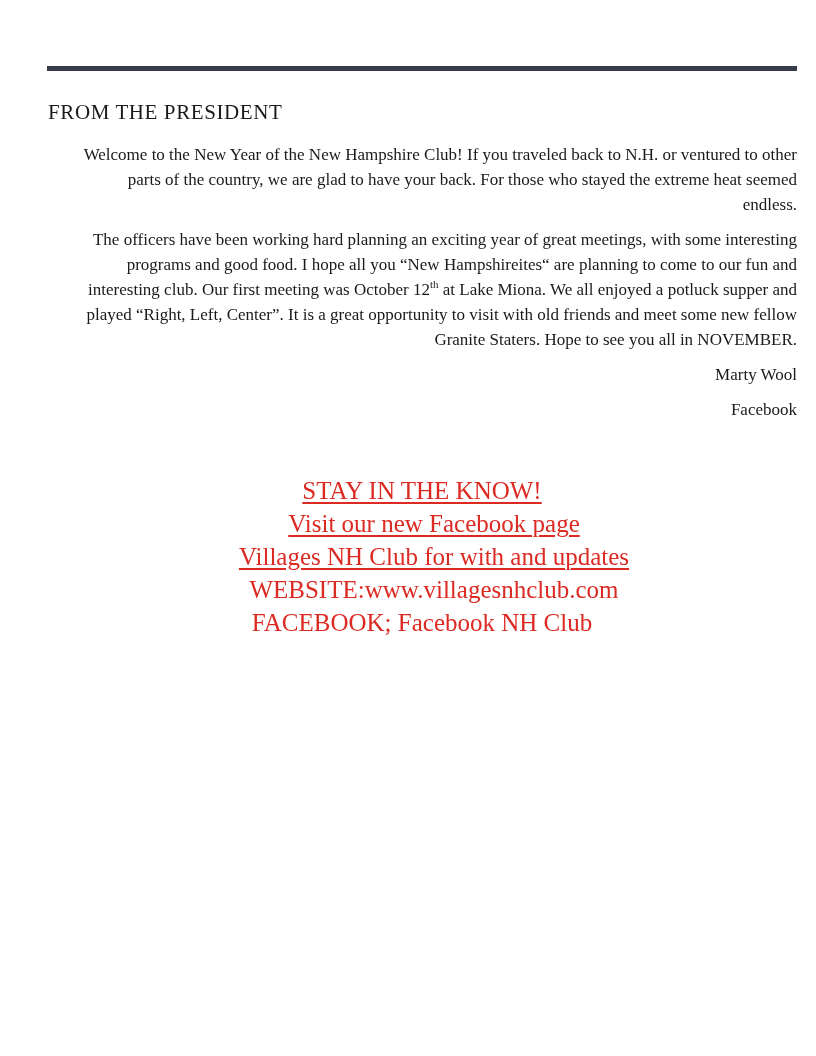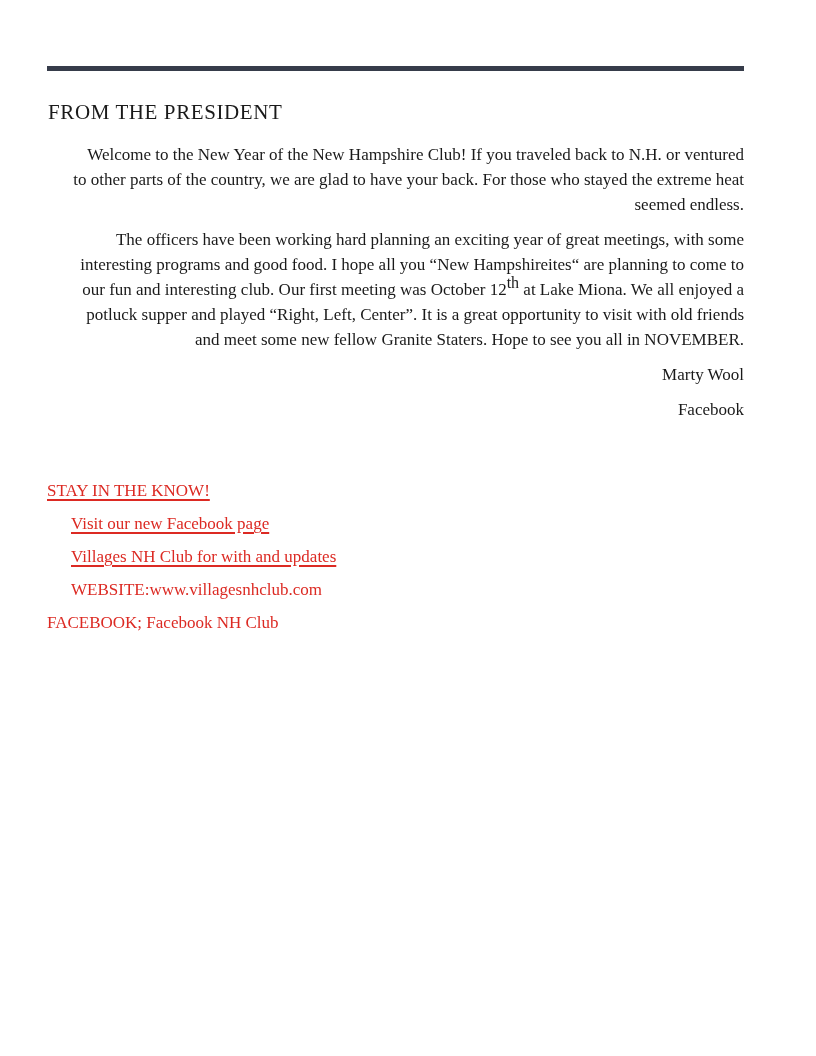"FROM THE PRESIDENT" .page { padding: 66px 72px 0 47px -> 66px 19px 0 47px }
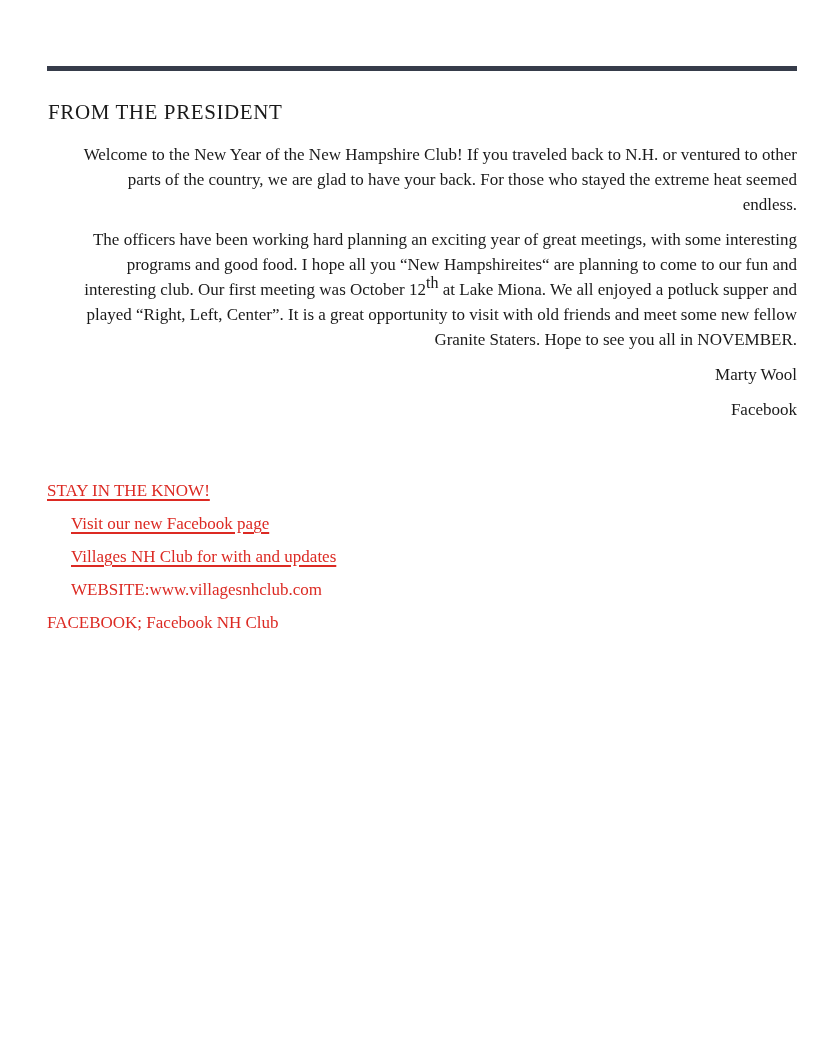"th" .body sup { font-size: 16px -> 11px }
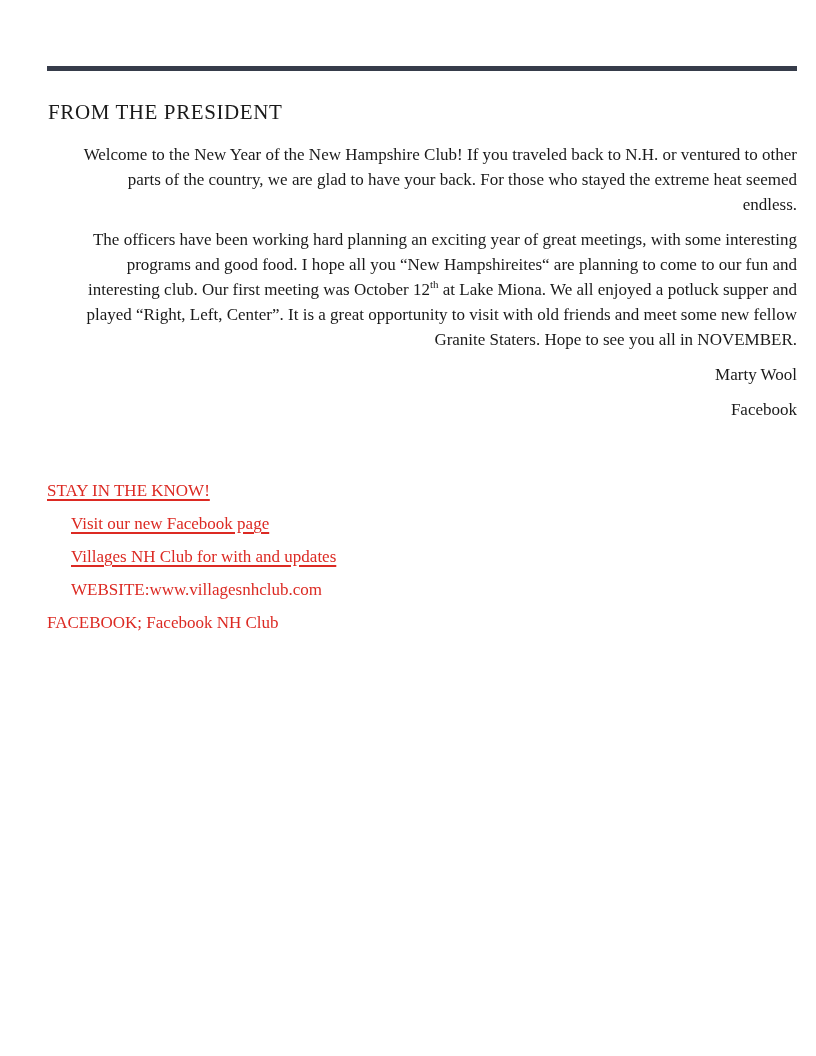"STAY IN THE KNOW!" .promo { font-size: 17px -> 25px; text-align: none -> center }
